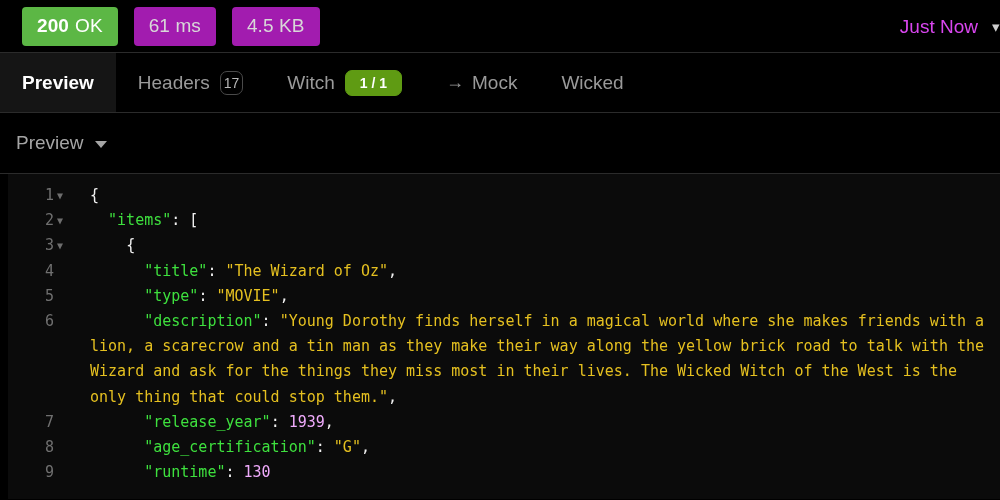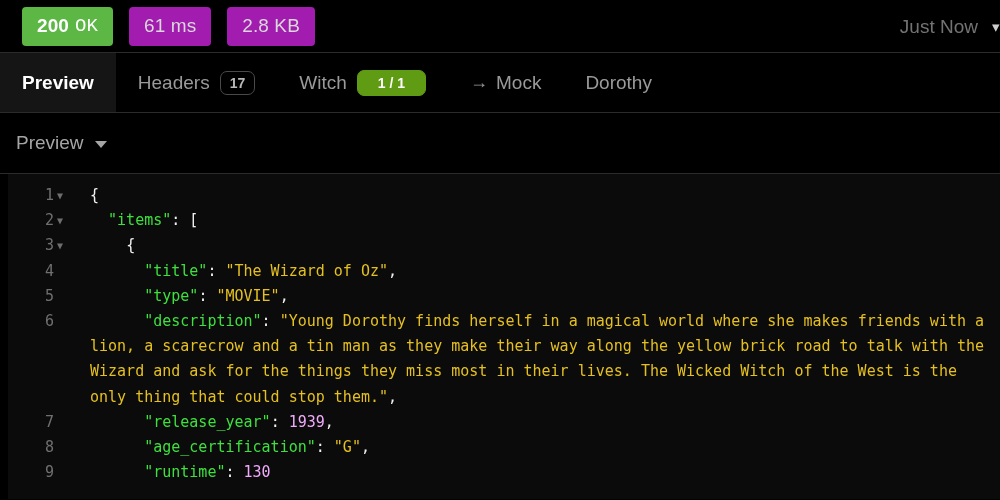"OK" .badge-status .txt { font-family: Liberation Mono, monospace -> none }
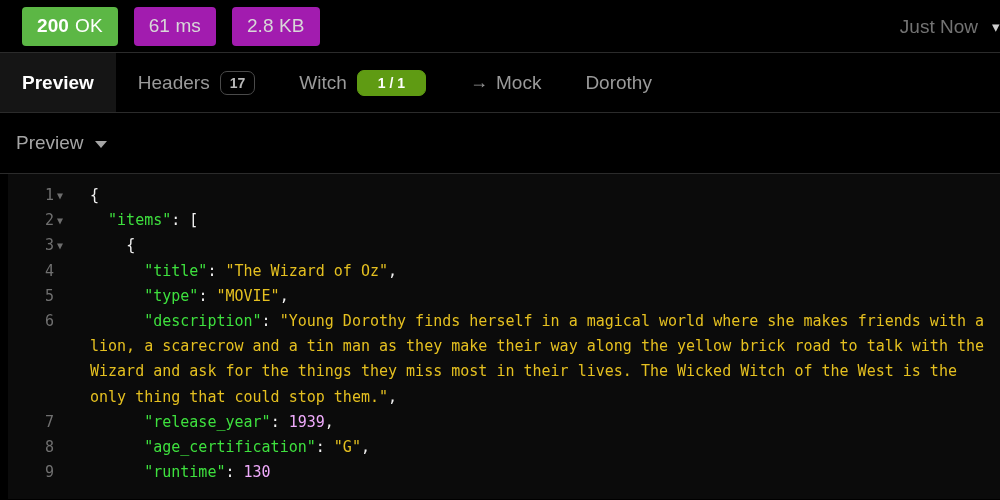"2.8 KB" div.badge { text: 2.8 -> 4.5 }
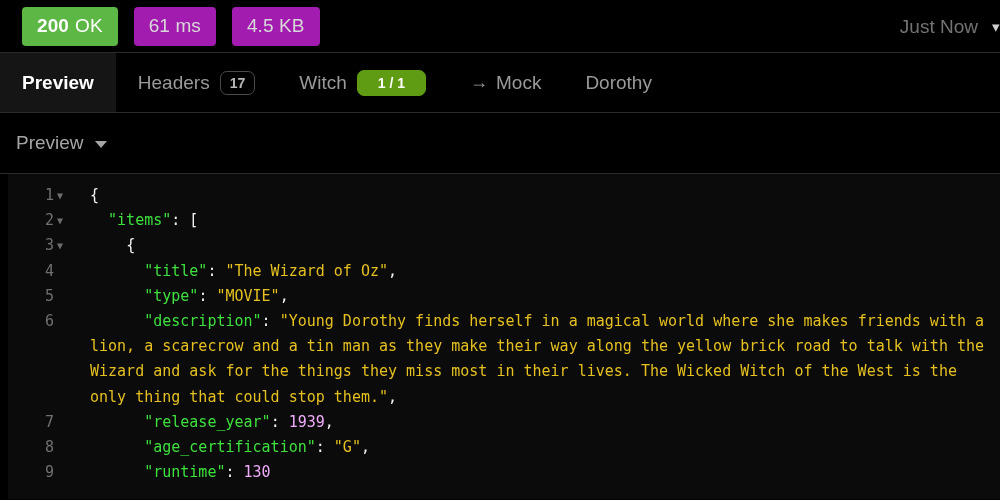"Just Now" .timestamp { color: #737373 -> #d946ef }
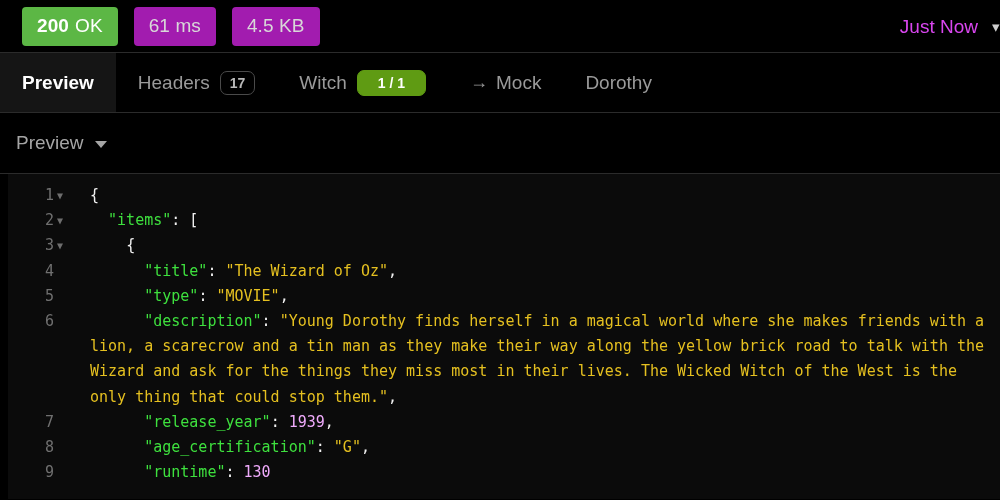"17" .count-badge { font-weight: bold -> normal; padding: 4px 9px -> 4px 3px }
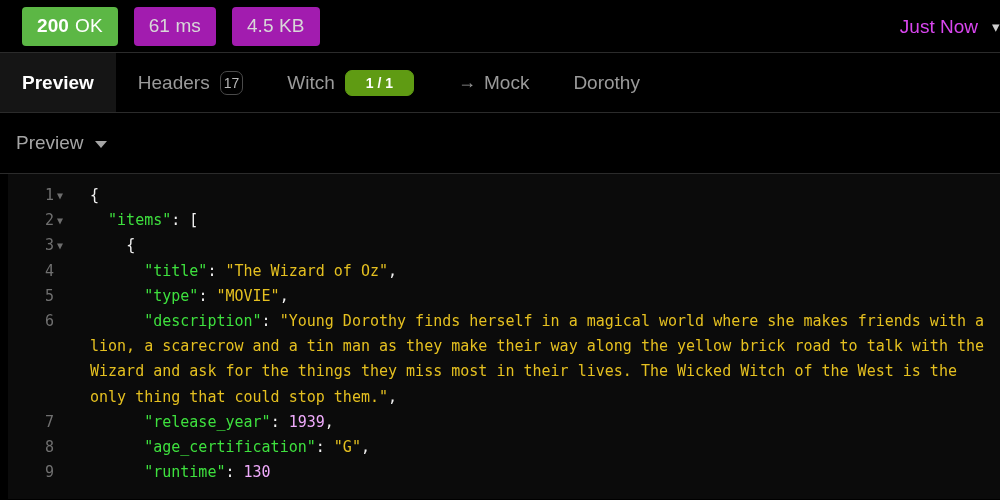"1 / 1" .count-badge.pass { padding: 5px 20px -> 5px 14px }
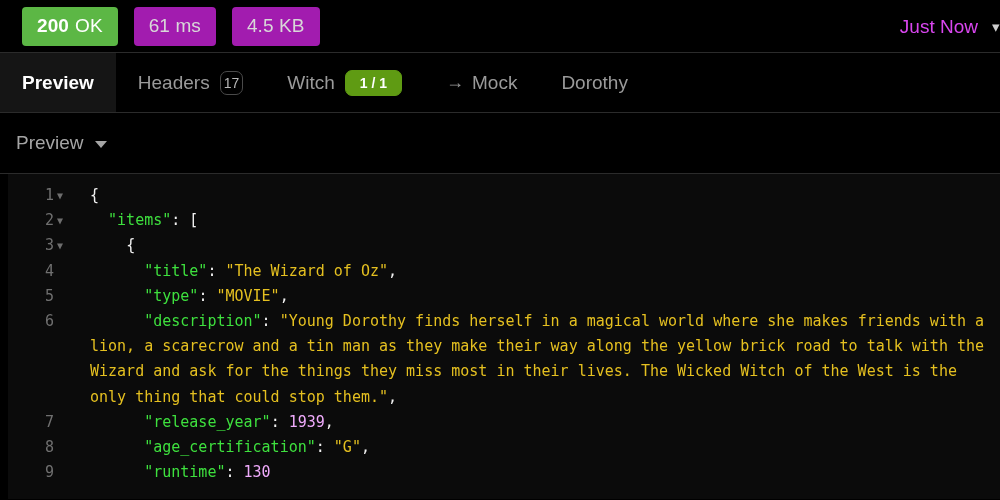"Dorothy" span { text: Dorothy -> Wicked }
